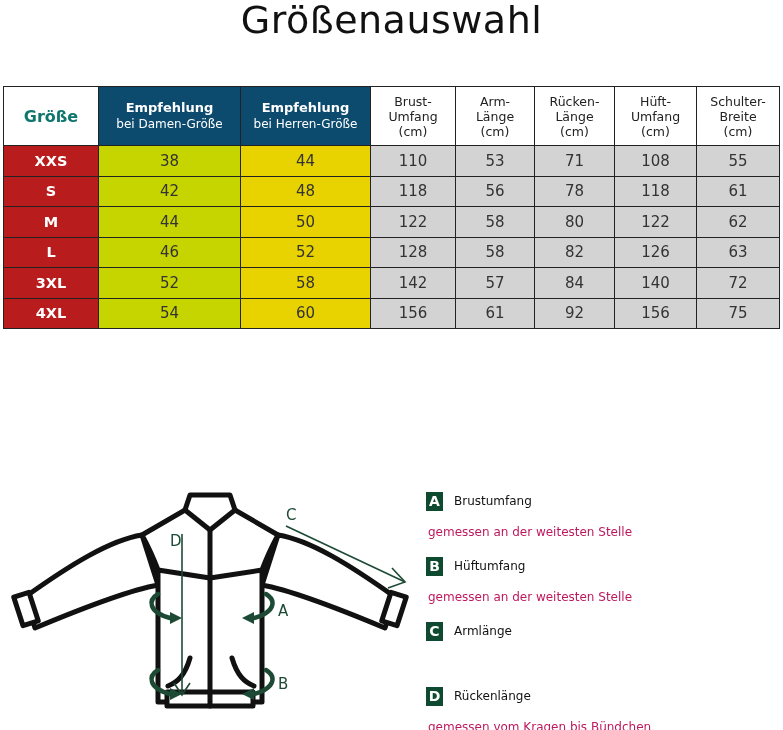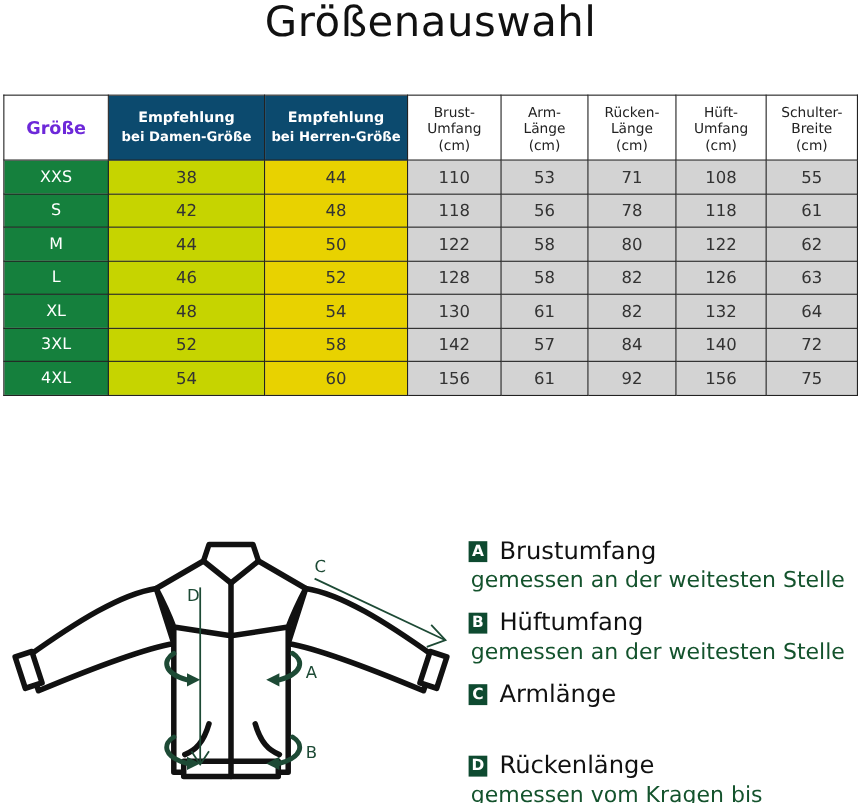"Größe" table.sizes thead th.size-head { color: #6d28d9 -> #0f766e }
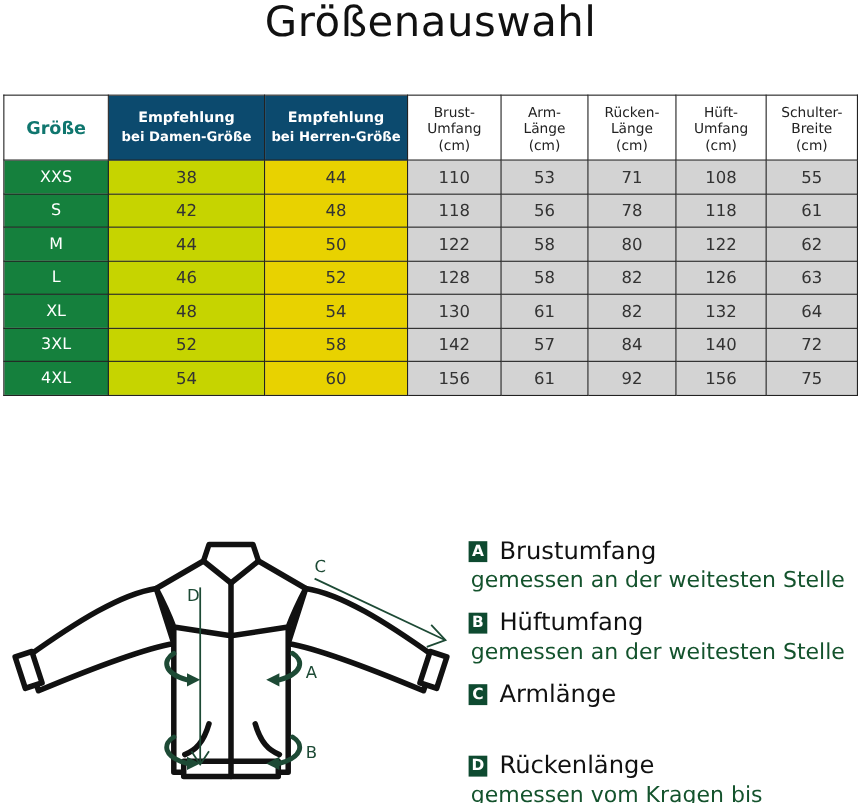"bei Damen-Größe" table.sizes thead th.rec .sub { font-weight: 700 -> 400 }
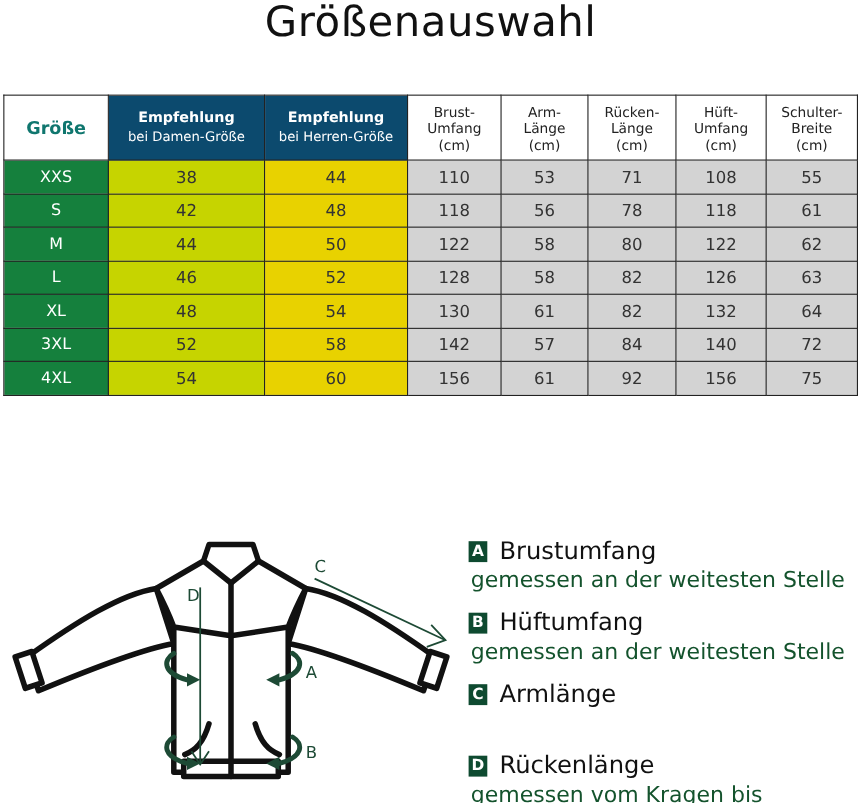"XXS" table.sizes tbody td.size { background: #15803d -> #b91c1c; font-weight: 400 -> 700 }
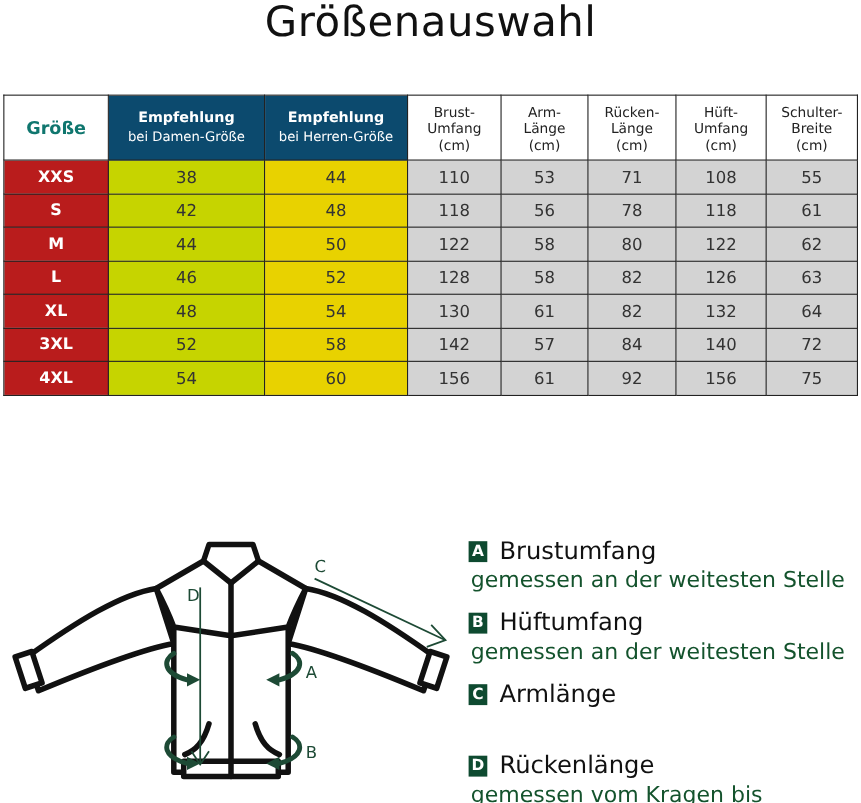"XL" tr { html: <tr> <td>XL</td> <td>48</td> <td>54</td> <td>130</td> <td>61</td> <td>82</td> <td>132</td> <td>64</td> </tr> -> none }
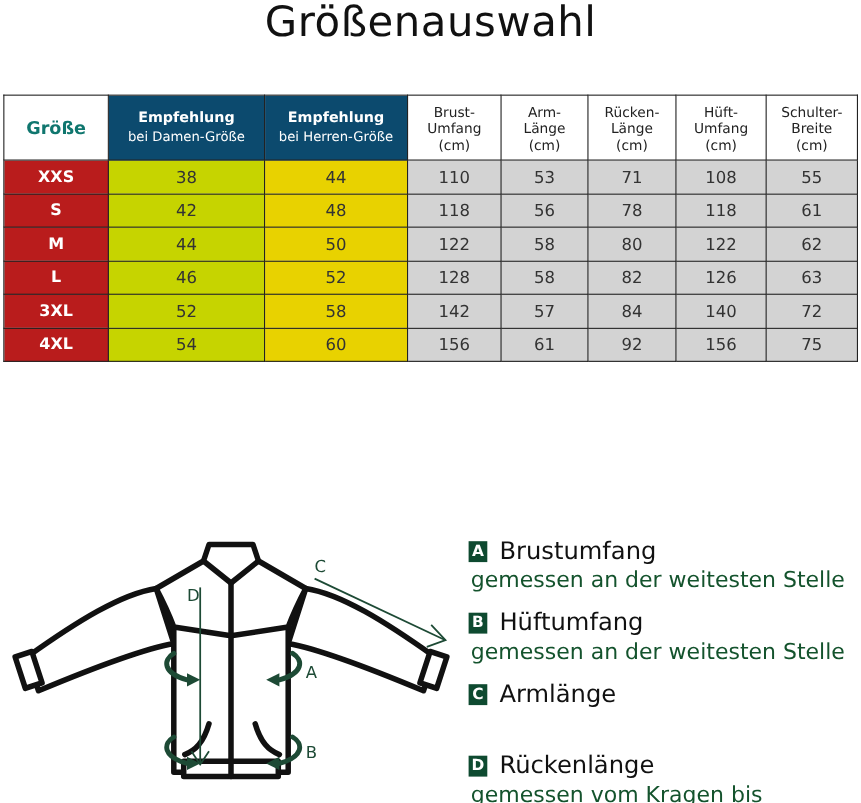"Brustumfang" .legend-title { font-size: 22px -> 12px }
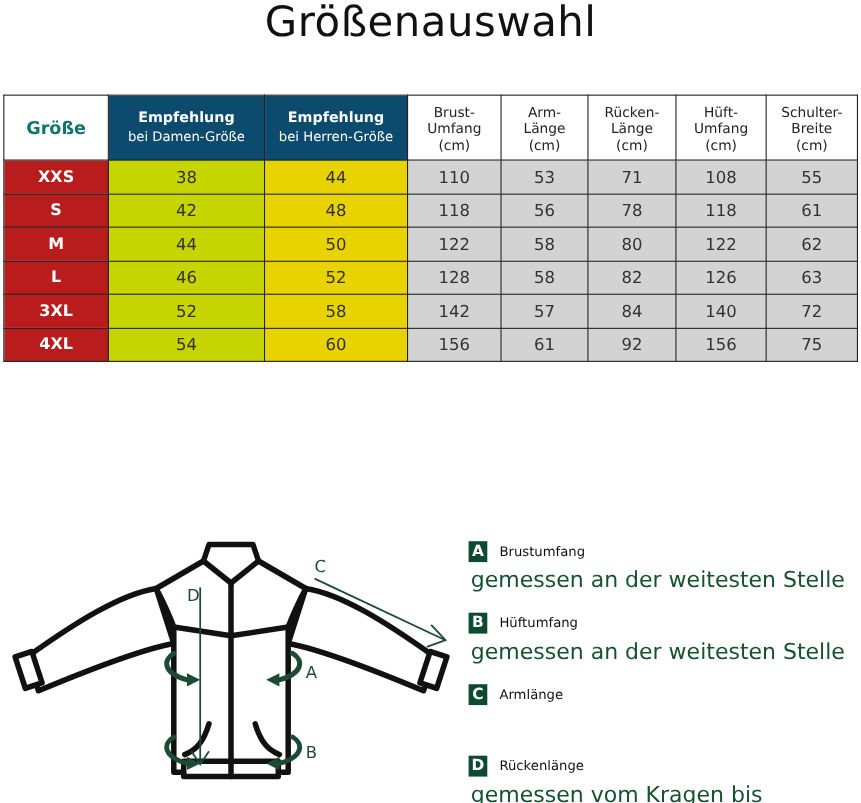"gemessen an der weitesten Stelle" .legend-desc { color: #14532d -> #be185d; font-size: 20px -> 12px; margin-top: 2px -> 12px }
